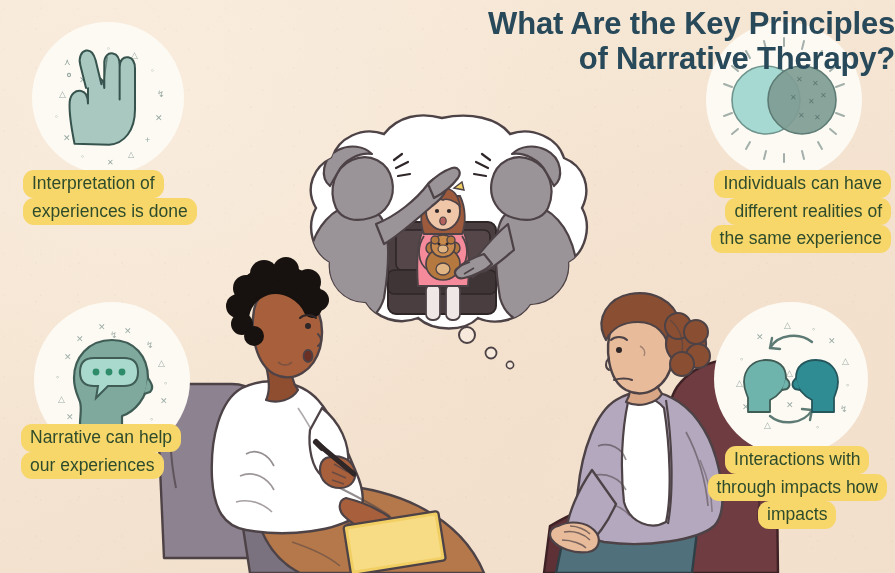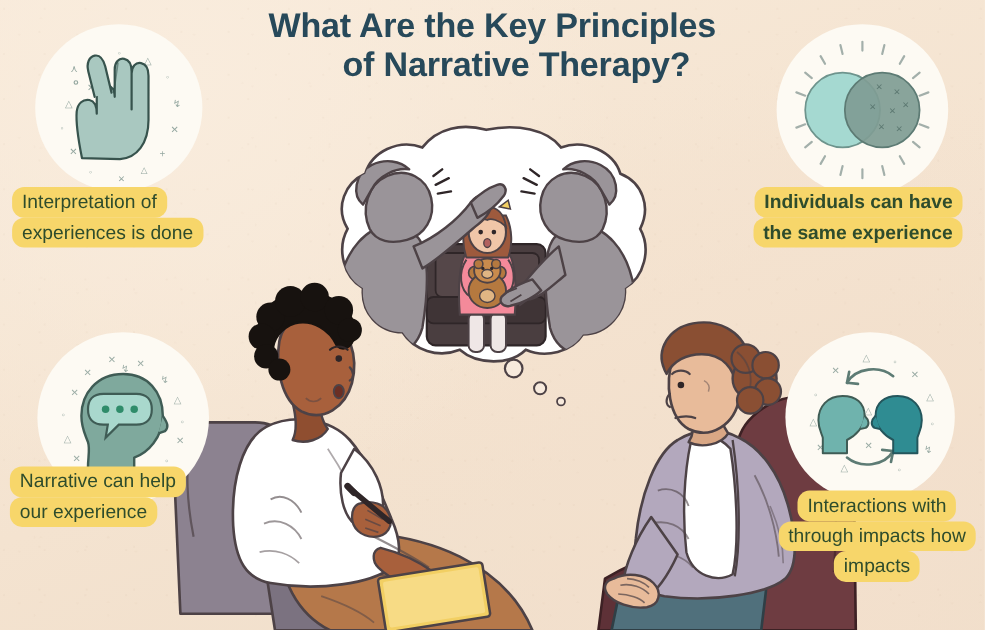"What Are the Key Principles" #title { text-align: center -> right }
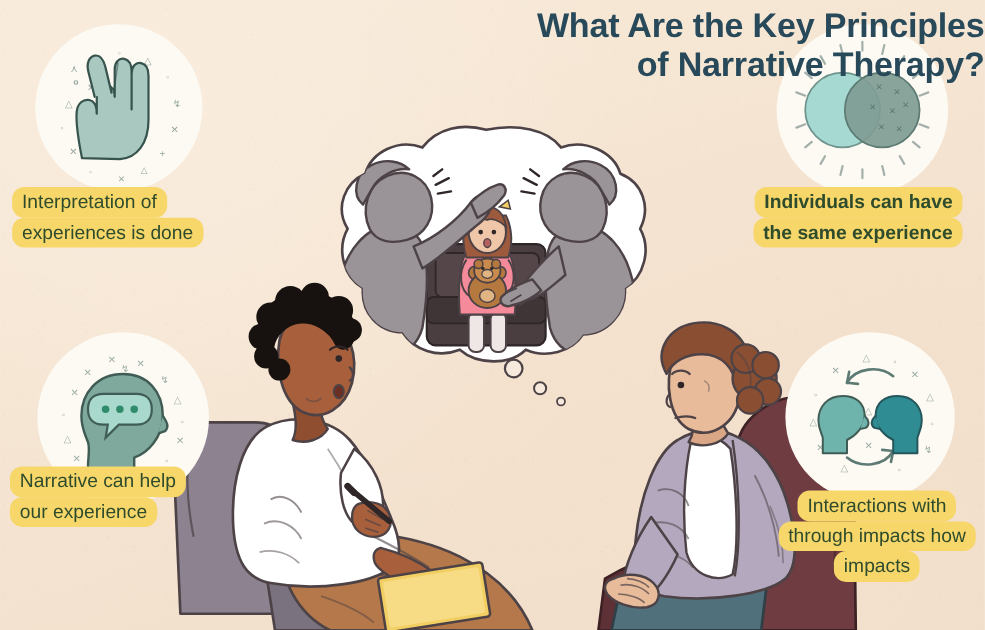"Interpretation of" .callout.left .ln { margin-left: 1px -> 13px }
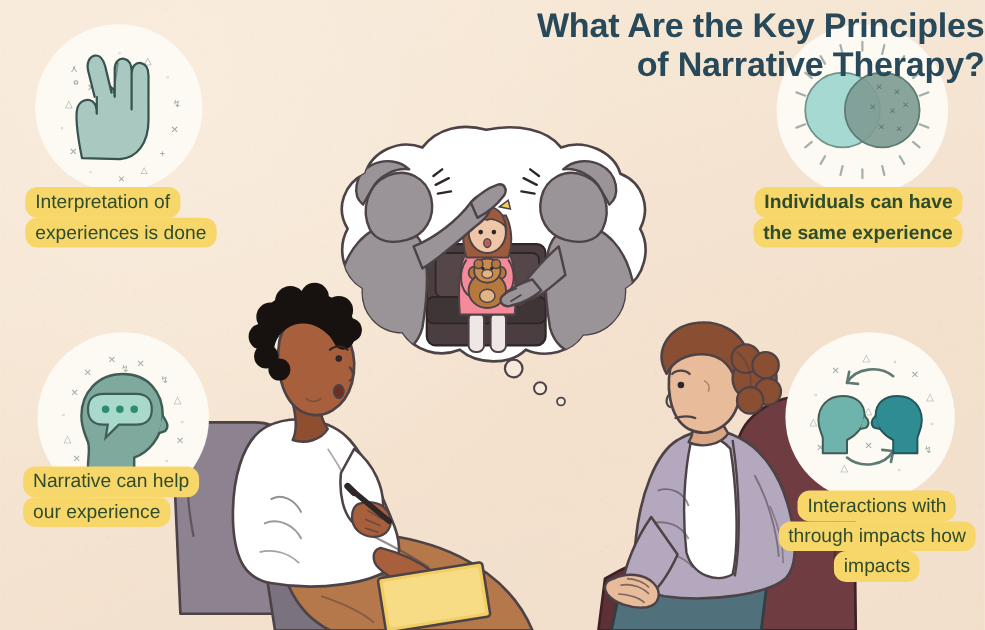"Individuals can have" #cal-tr { font-weight: bold -> none; right: 20px -> 4px }
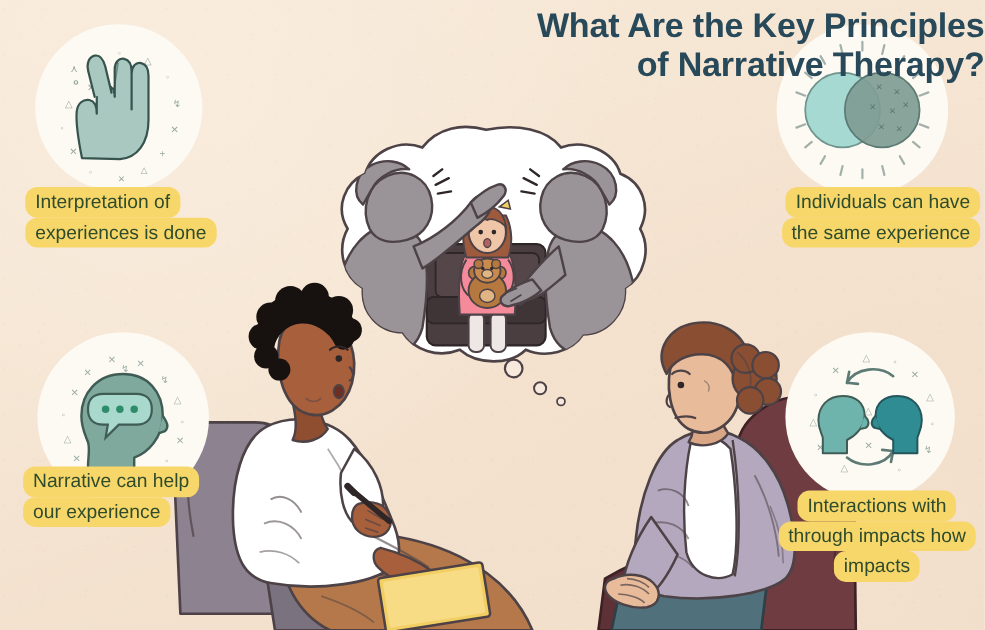"different realities of" span.ln { html: none -> <span>different realities of</span> }
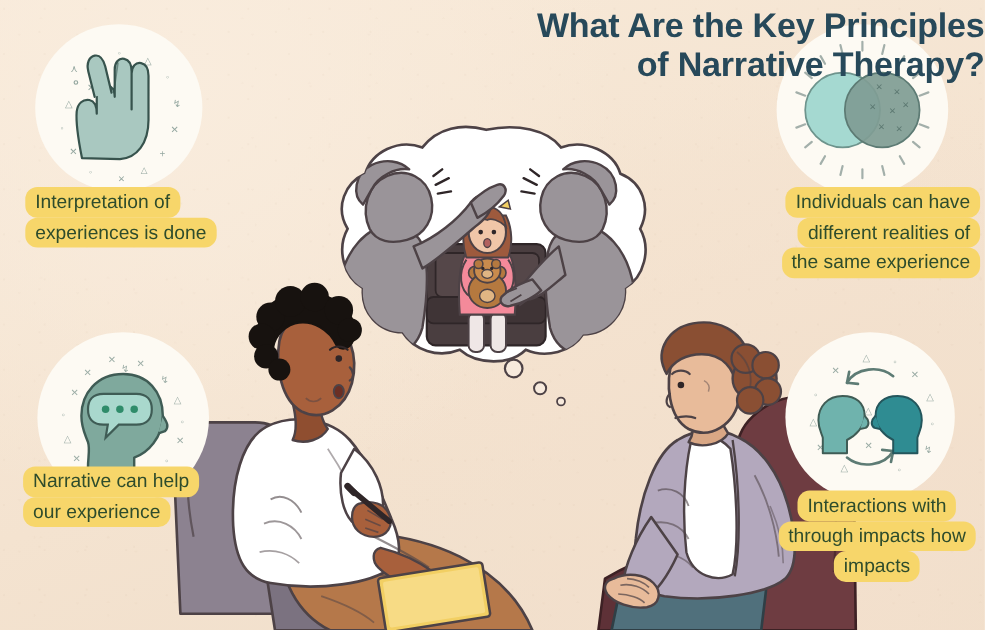"our experience" span.ln { text: experience -> experiences }
